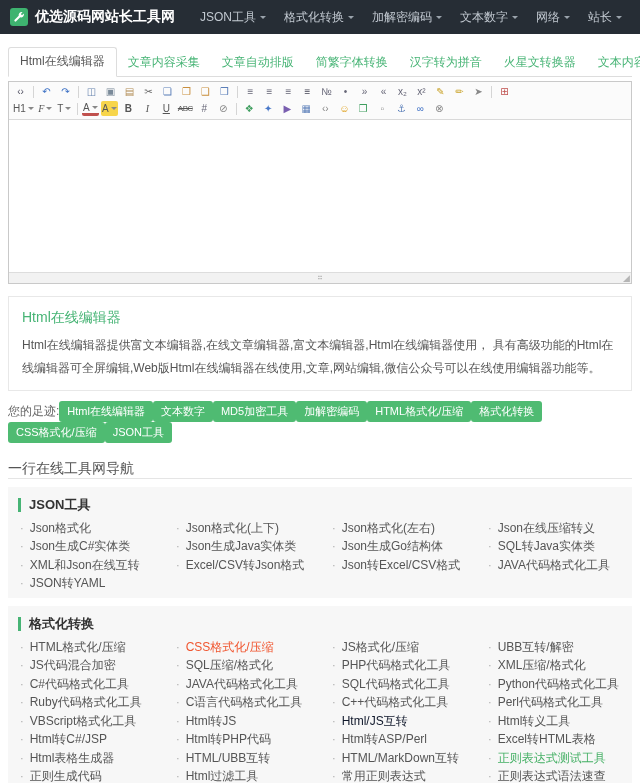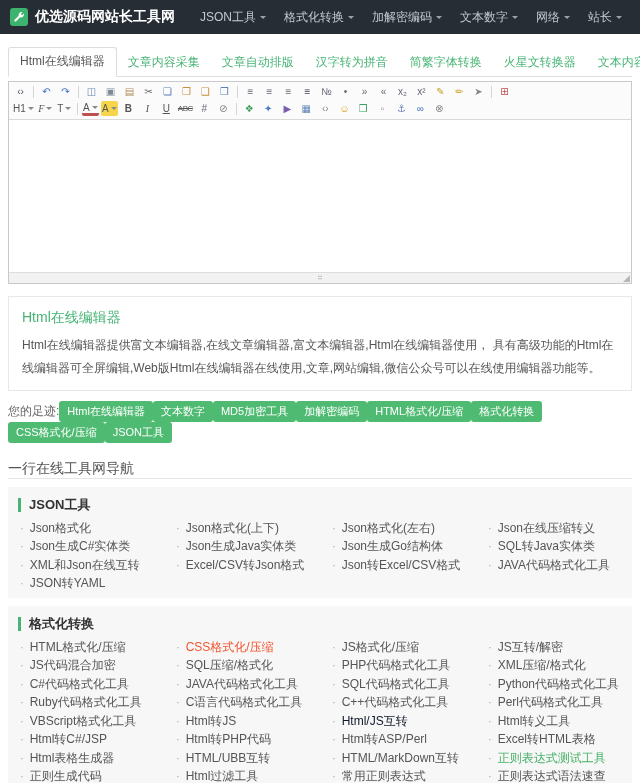"汉字转为拼音" span.tab { order: before "简繁字体转换" -> after "简繁字体转换" }
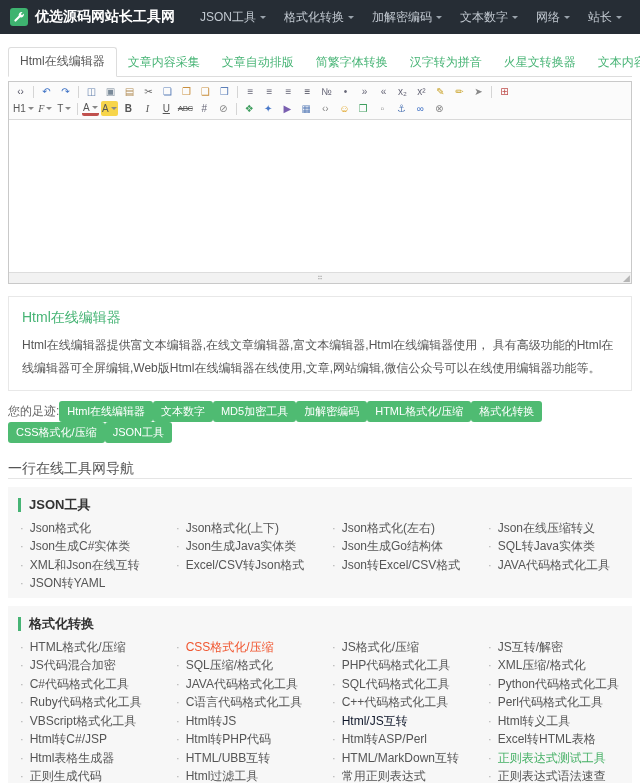"JS互转/解密" span { text: JS -> UBB }
